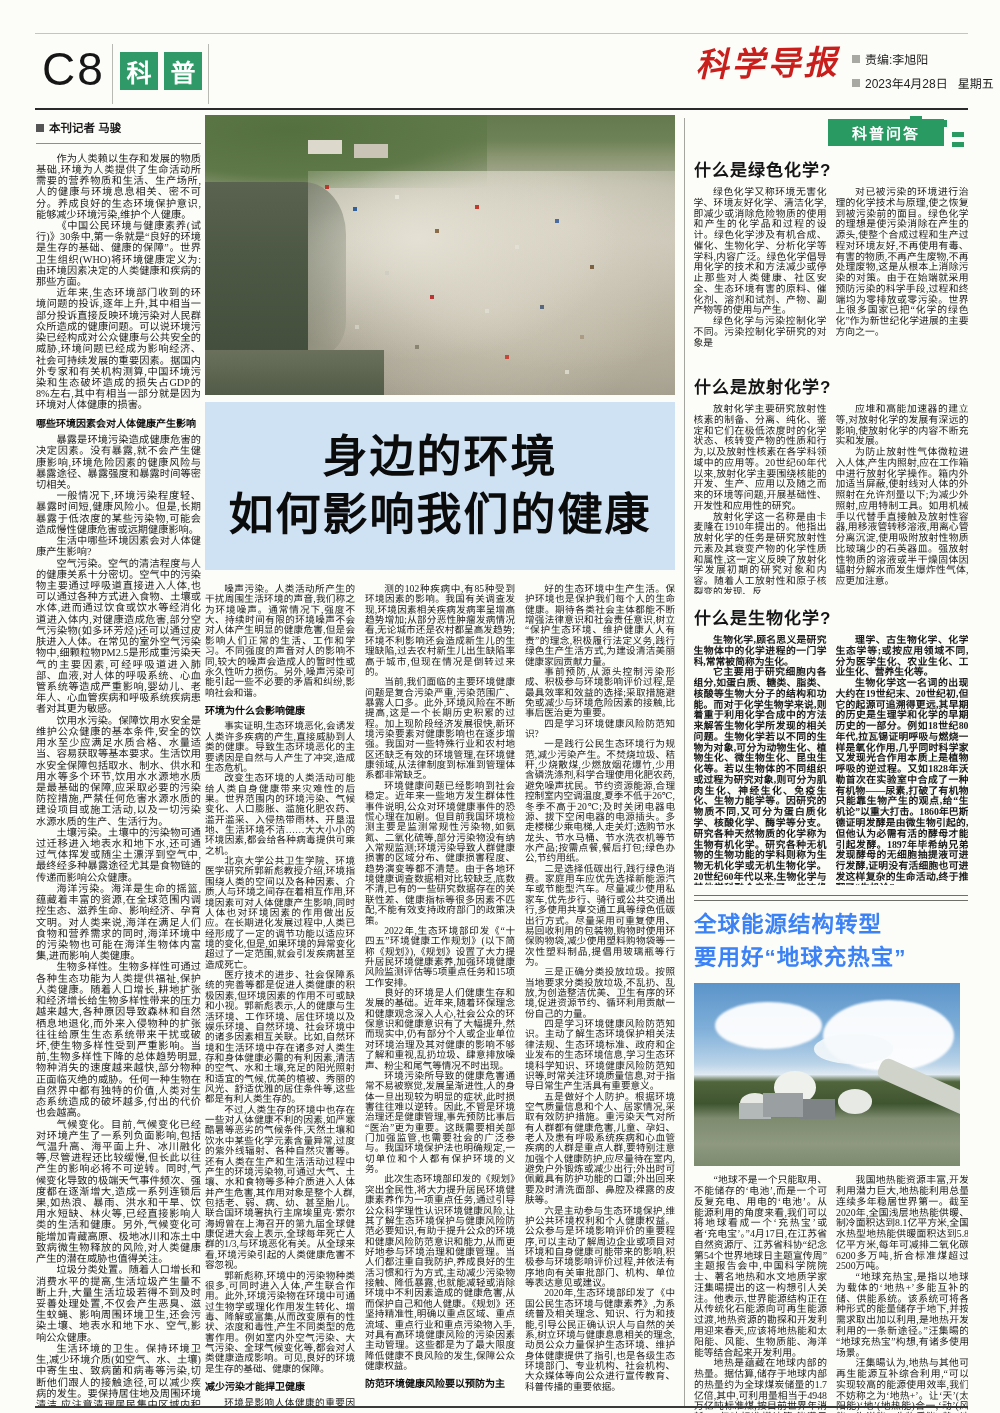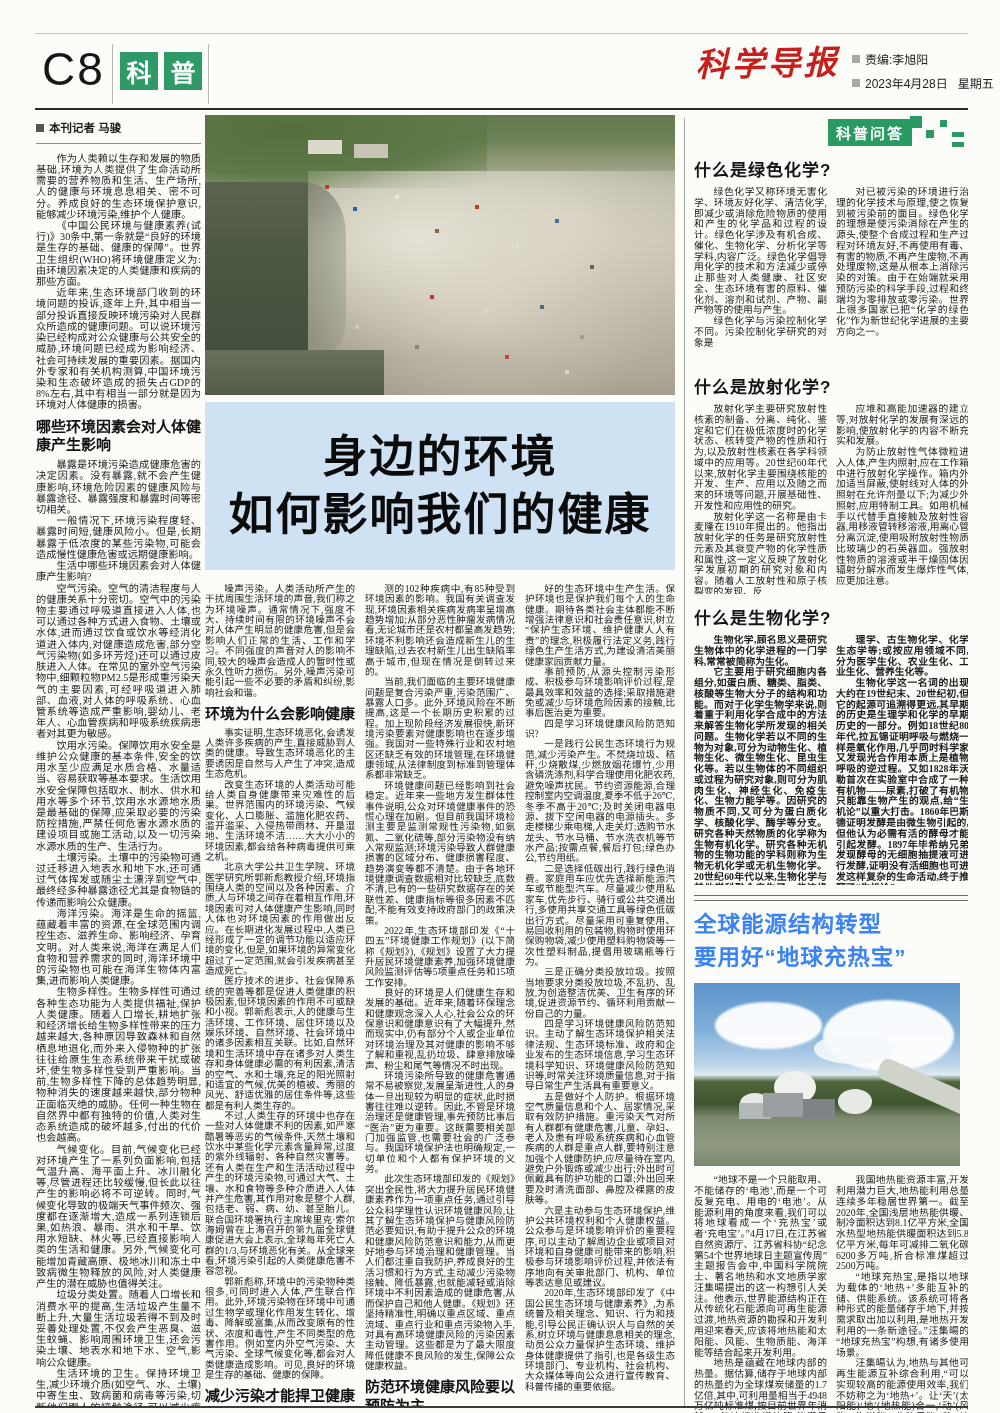"科普问答" .badge { padding: 3px 8px -> 3px 24px }
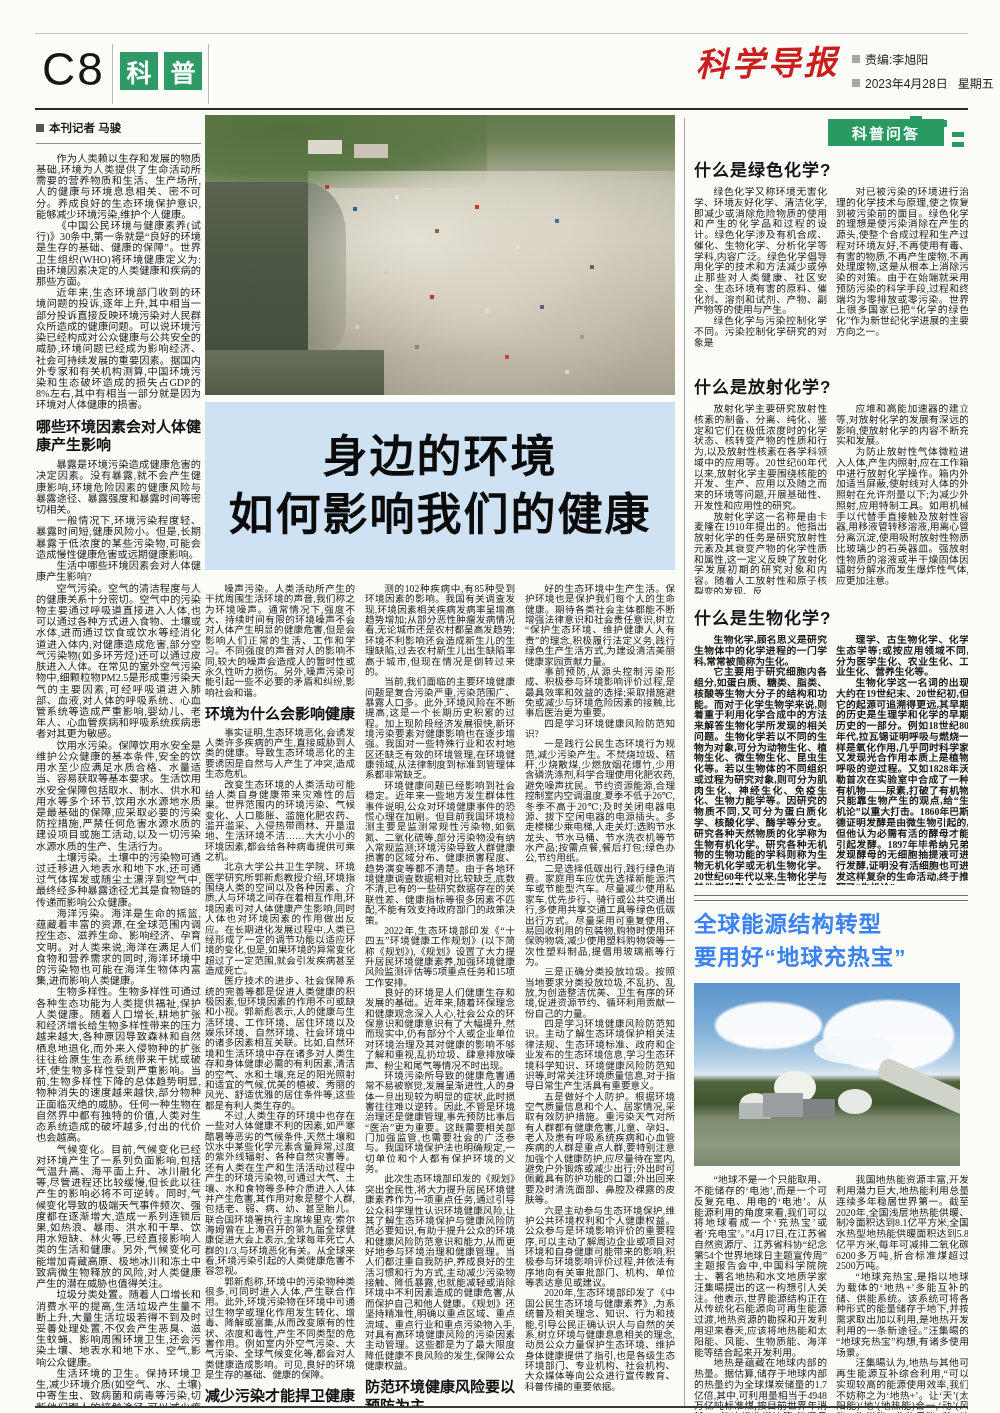"绿色化学又称环境无害化学、环境友好化学、清洁化学,即减少或消除危险物质的使用和产" .qa-cols { justify-content: none -> center }
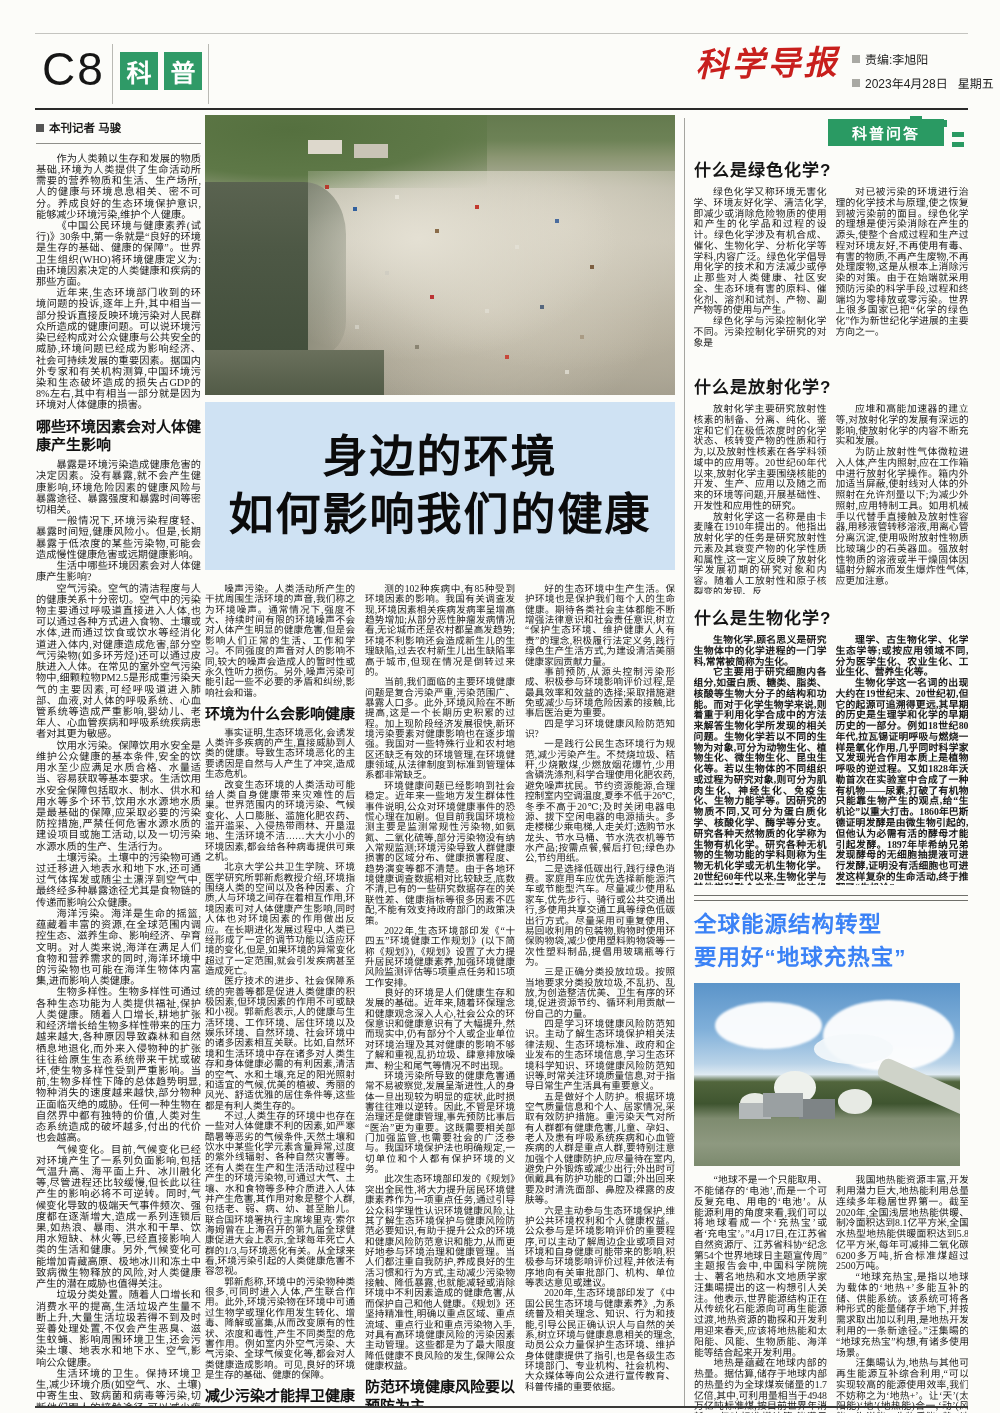"哪些环境因素会对人体健康产生影响" .colhead { font-size: 15px -> 10px }
